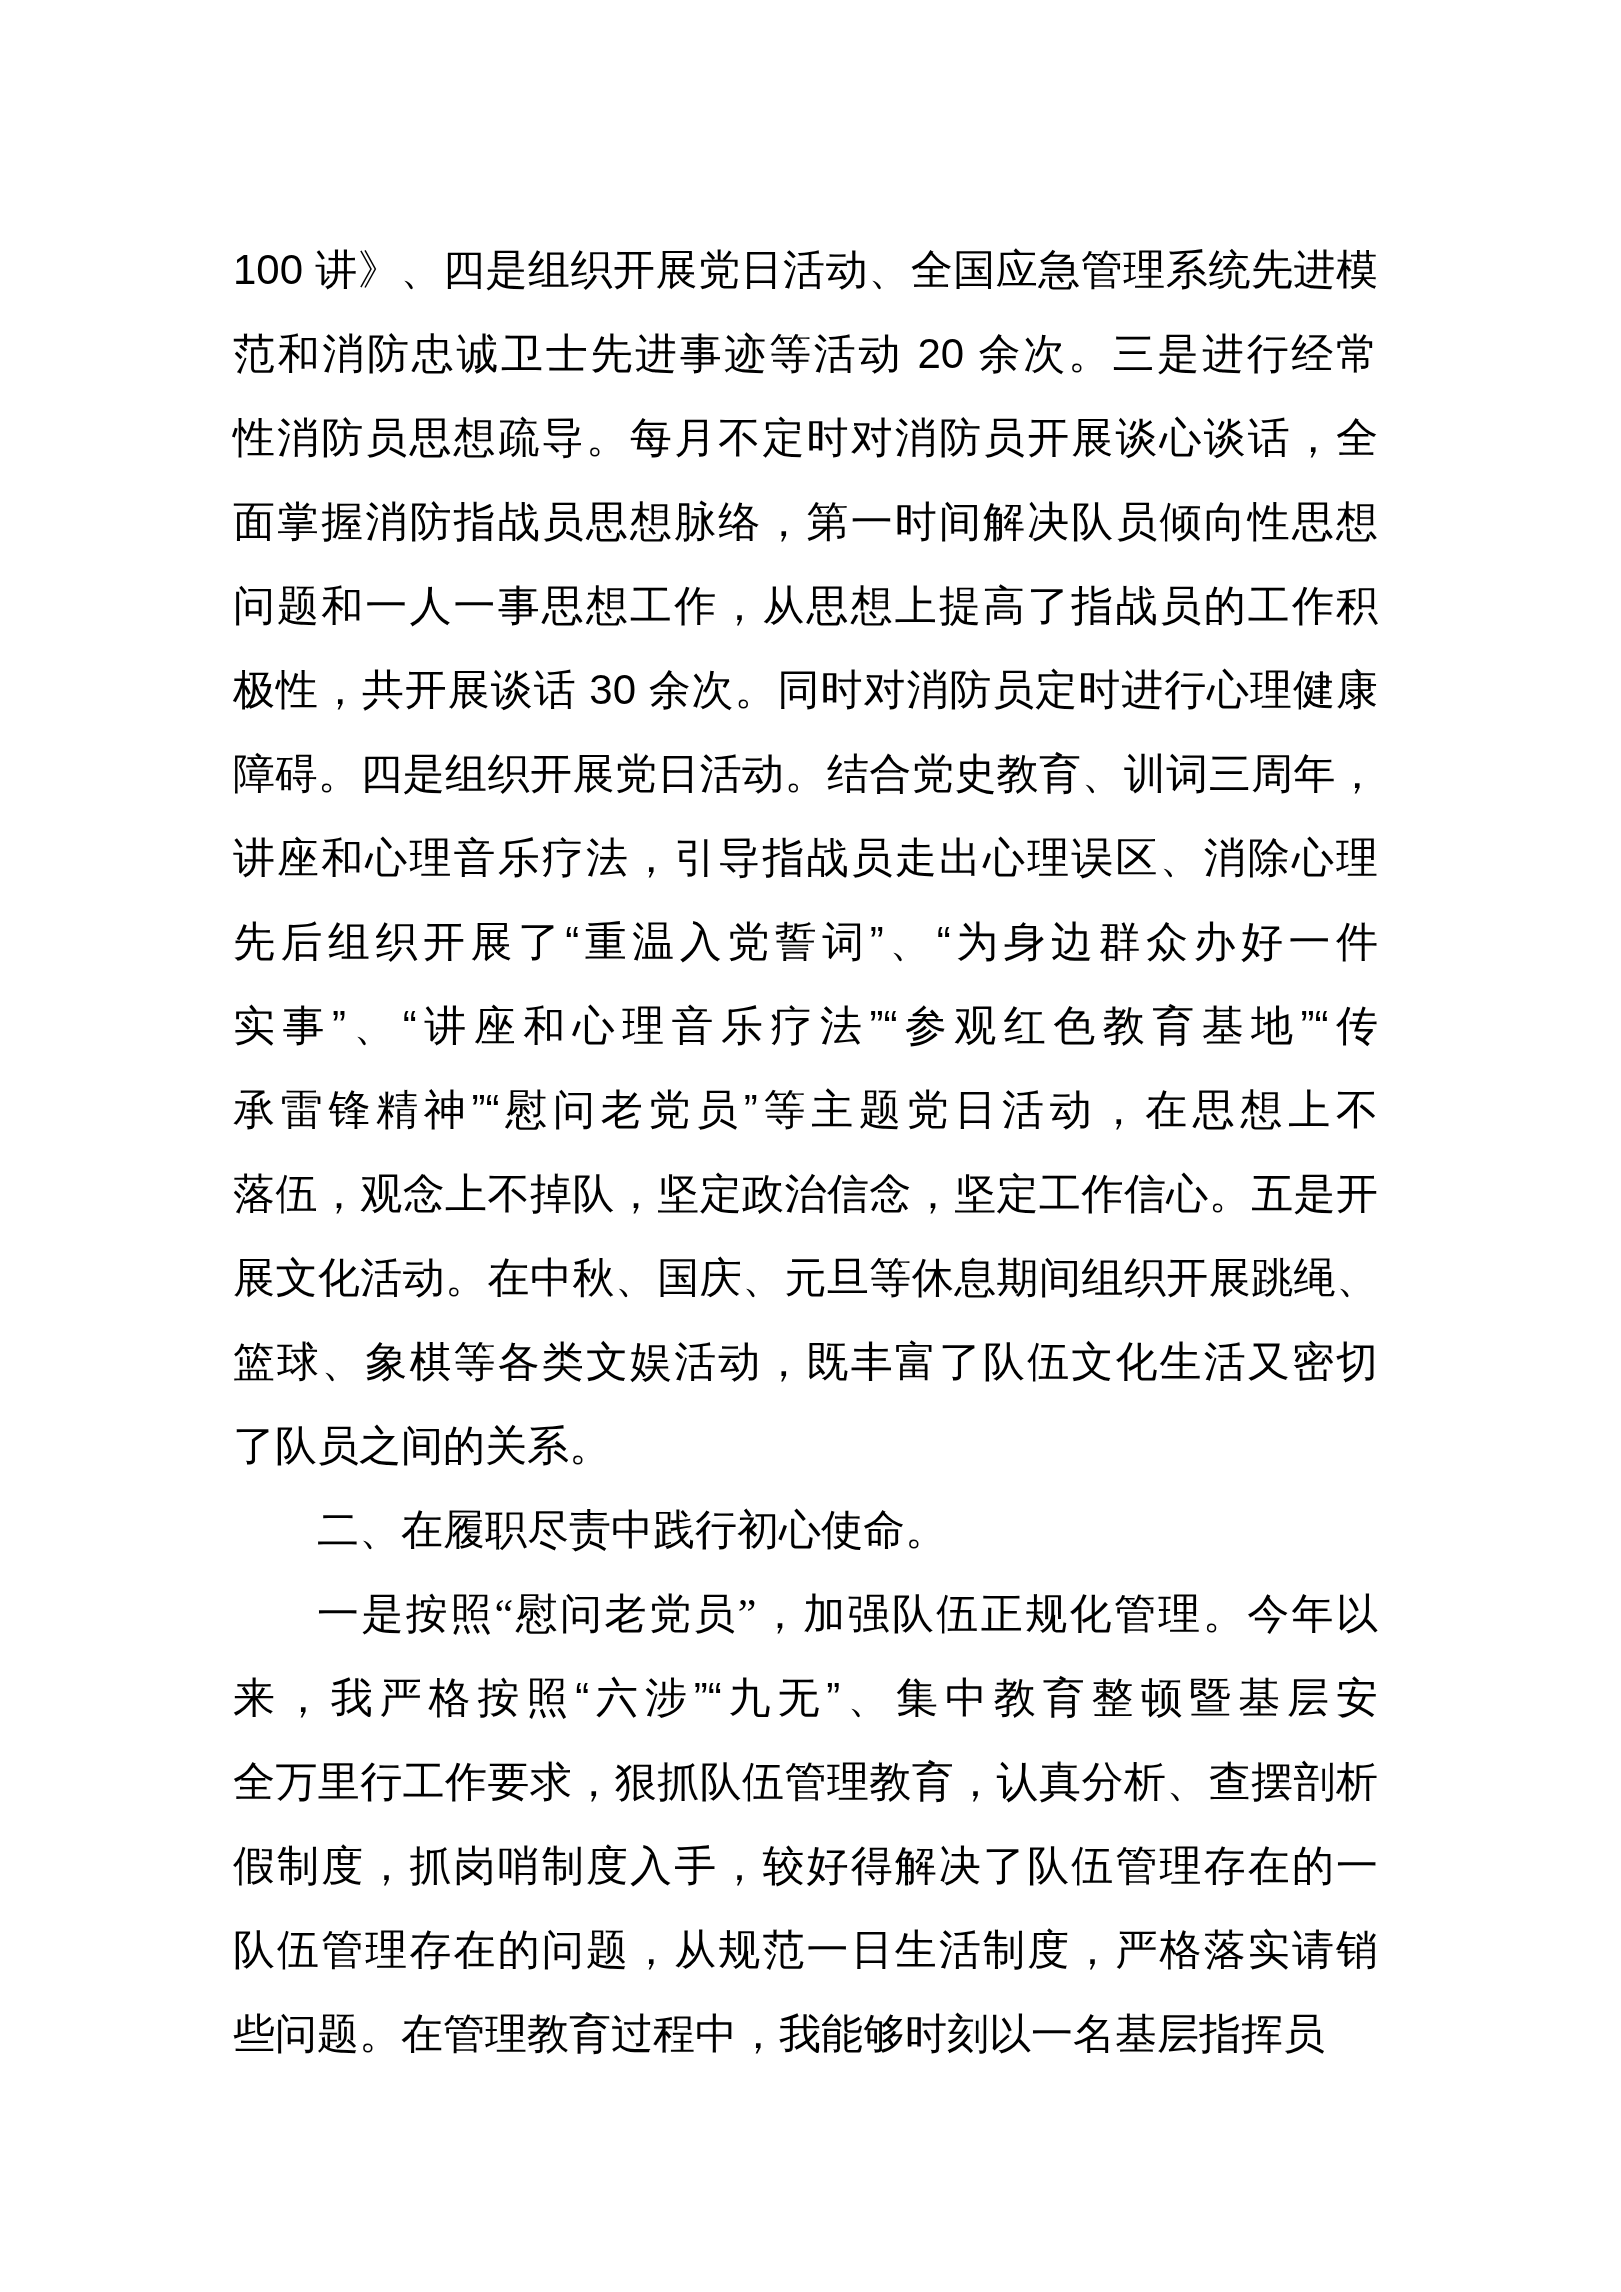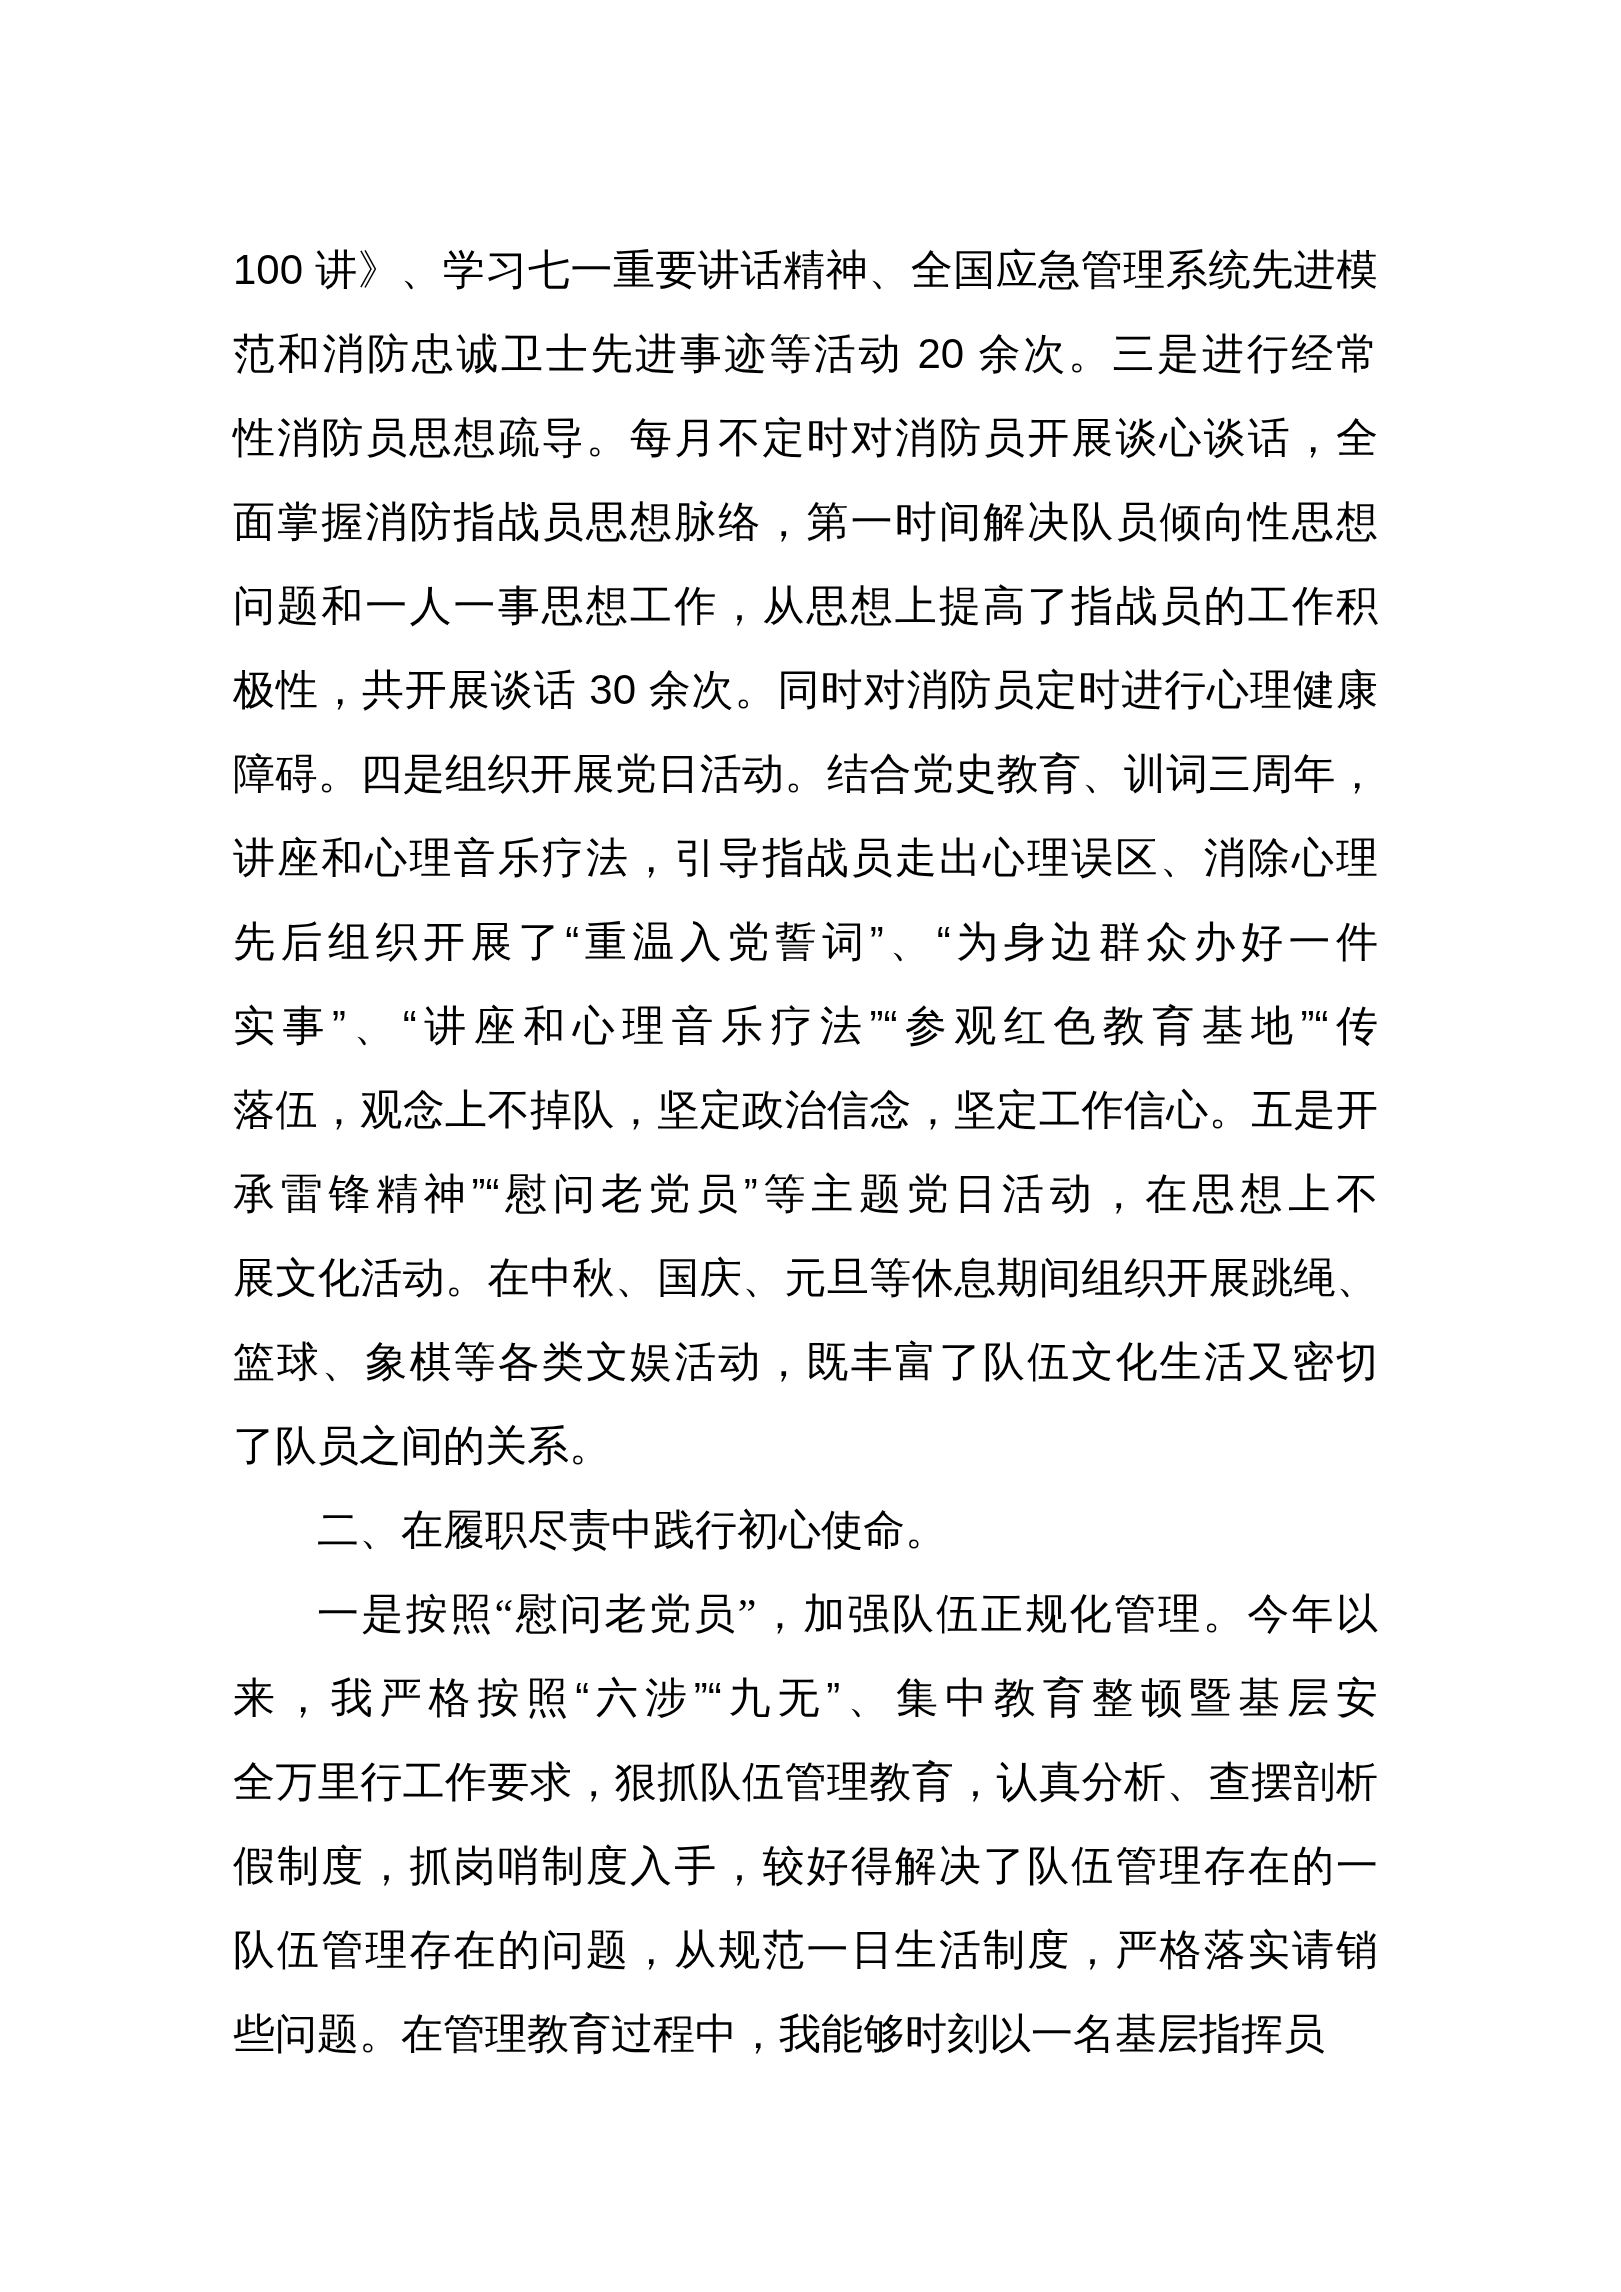"100 讲》、学习七一重要讲话精神、全国应急管理系统先进模" div.line { text: 学习七一重要讲话精神 -> 四是组织开展党日活动 }
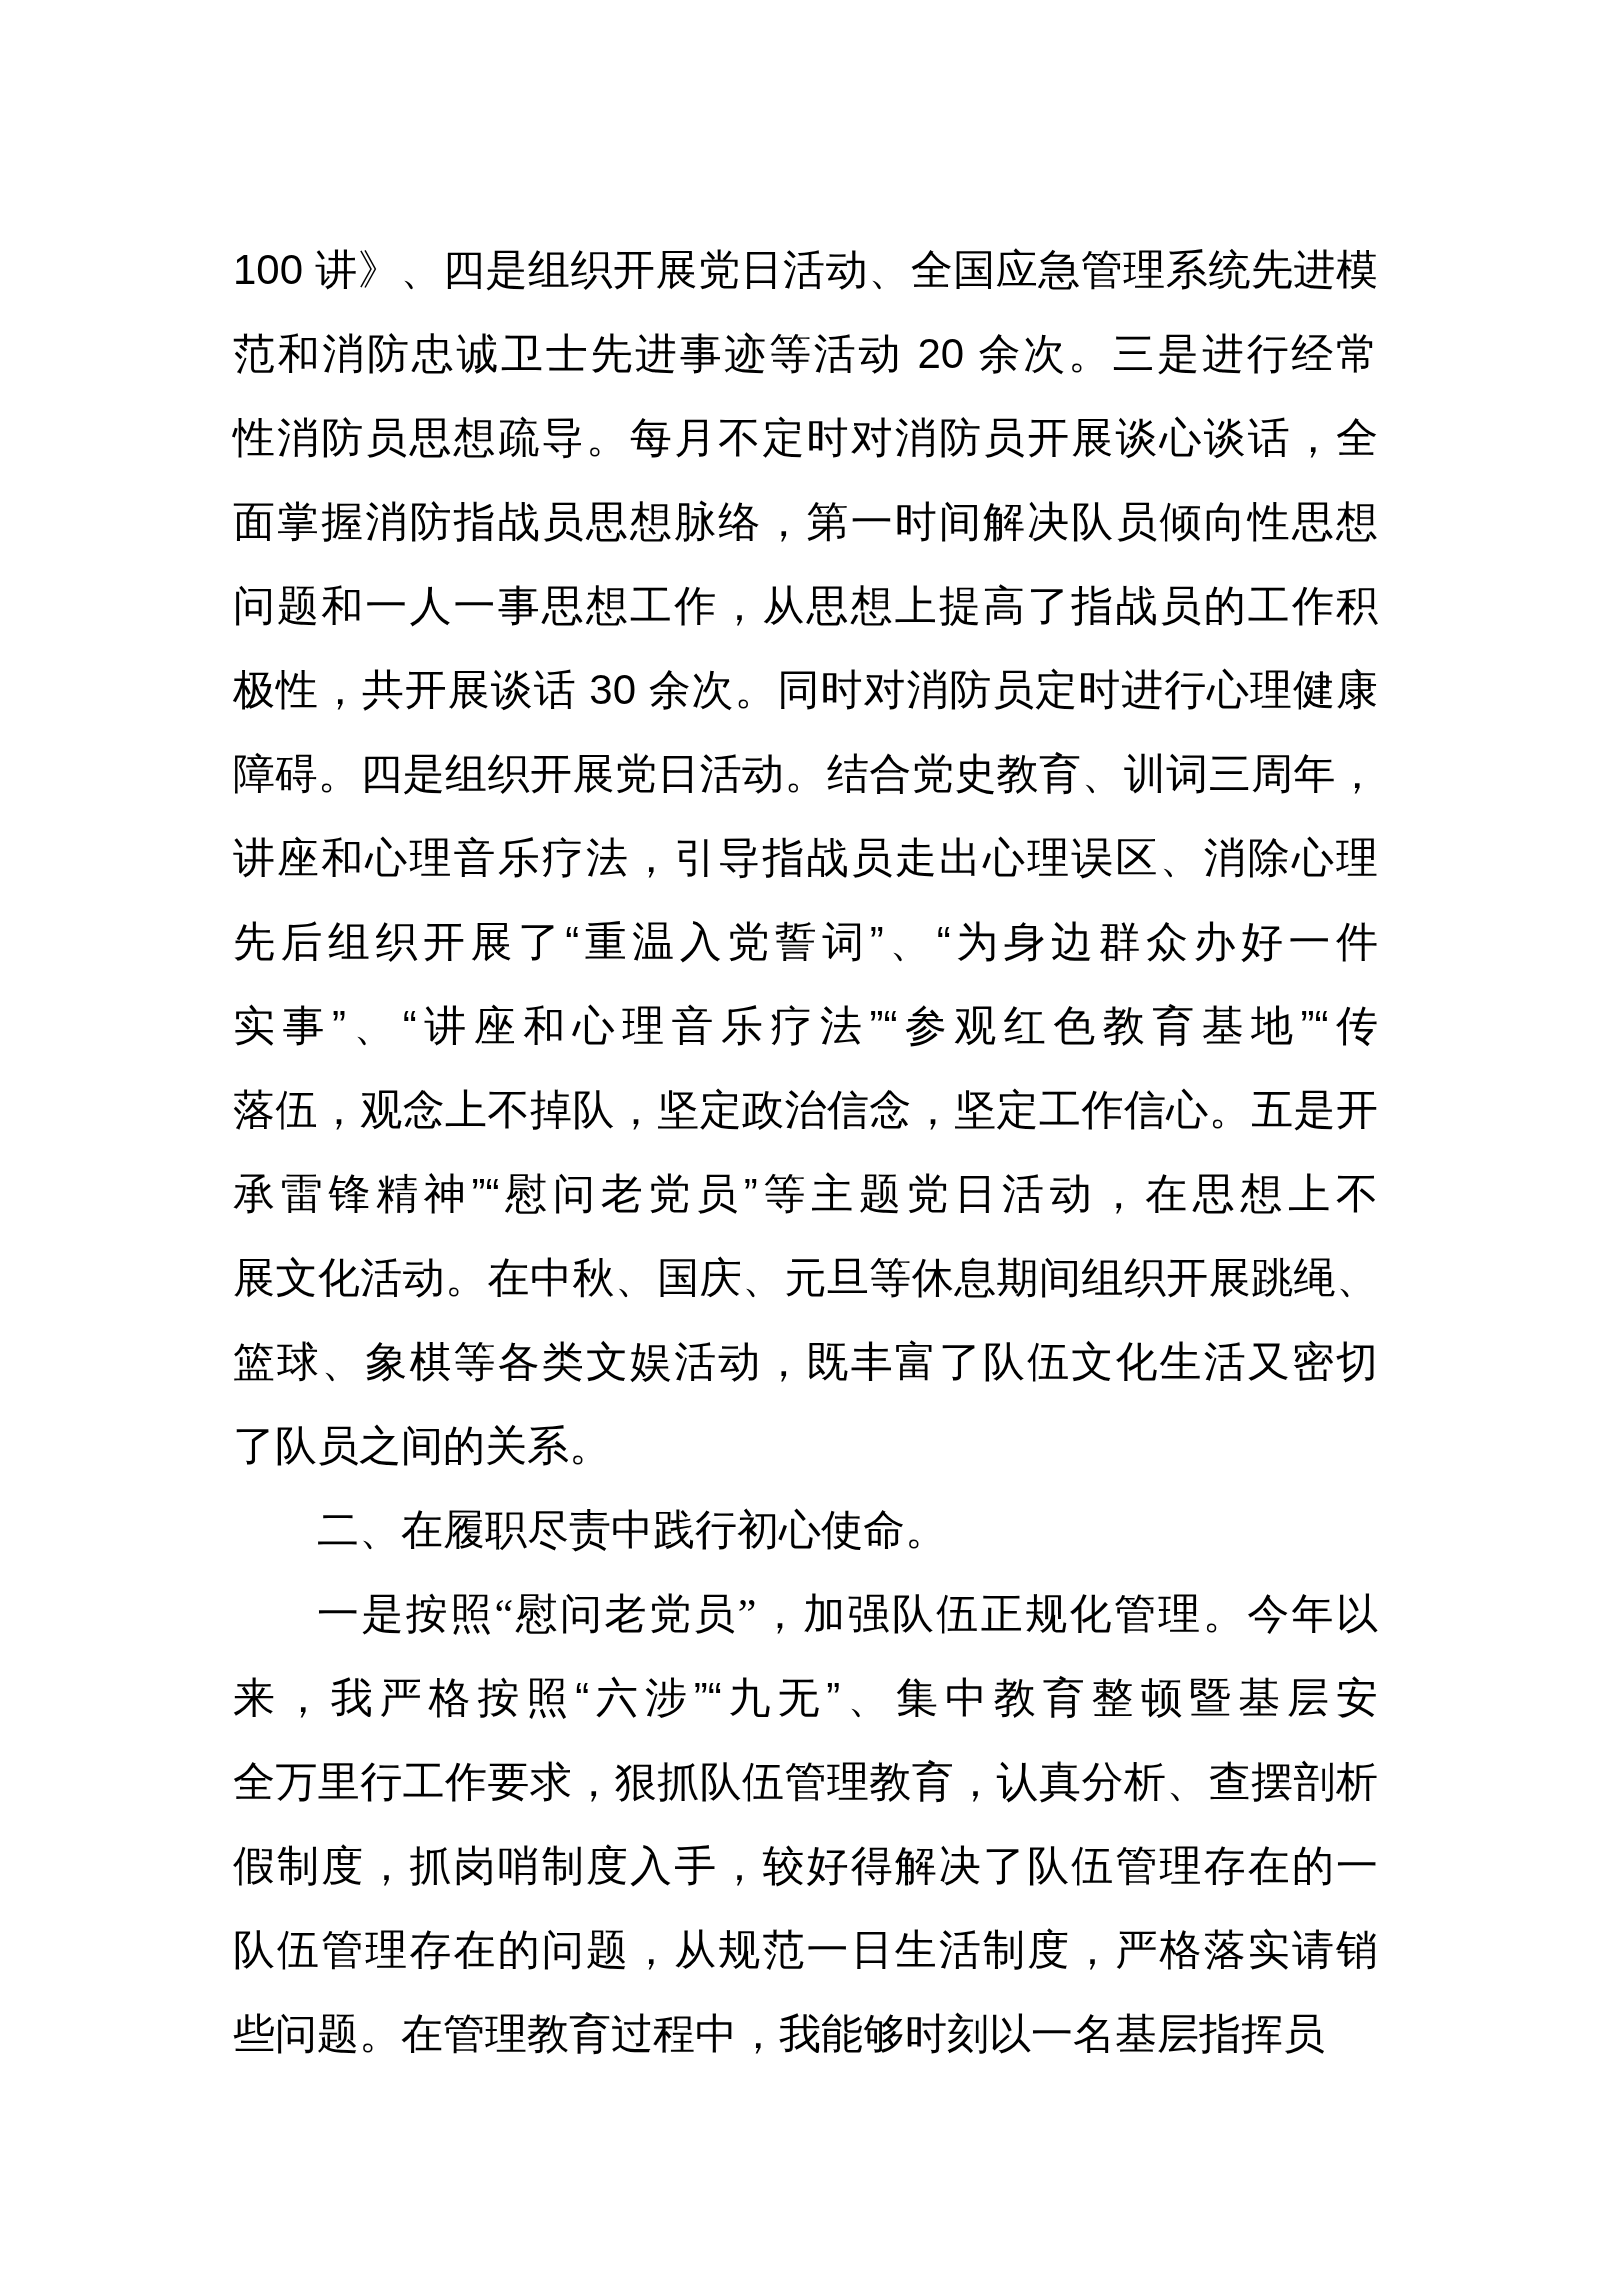"落伍，观念上不掉队，坚定政治信念，坚定工作信心。五是开" div.line { order: before "承雷锋精神”“慰问老党员”等主题党日活动，在思想上不" -> after "承雷锋精神”“慰问老党员”等主题党日活动，在思想上不" }
